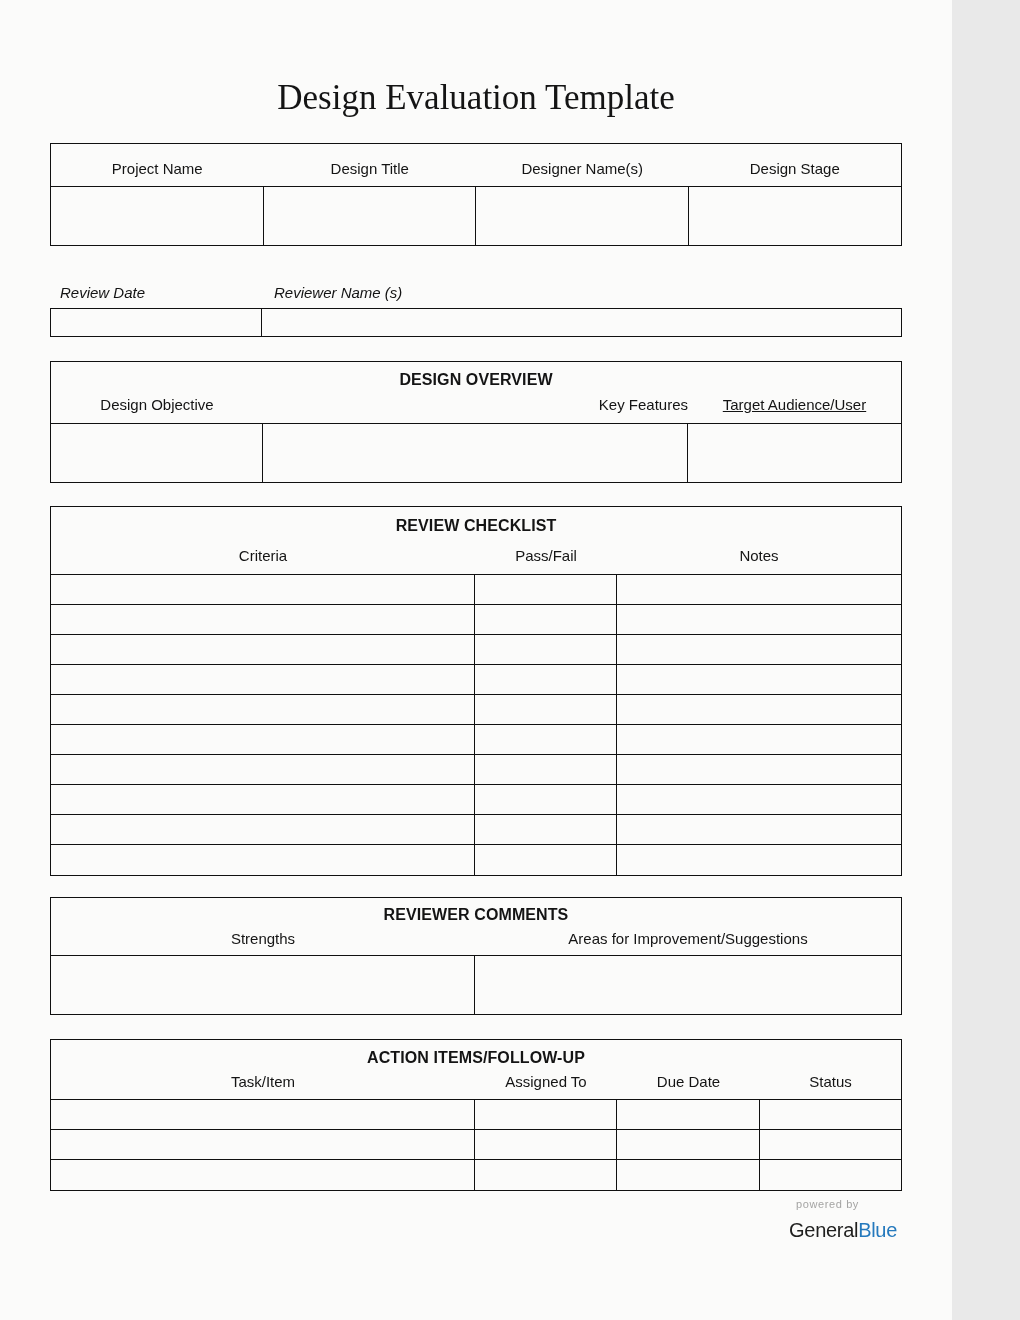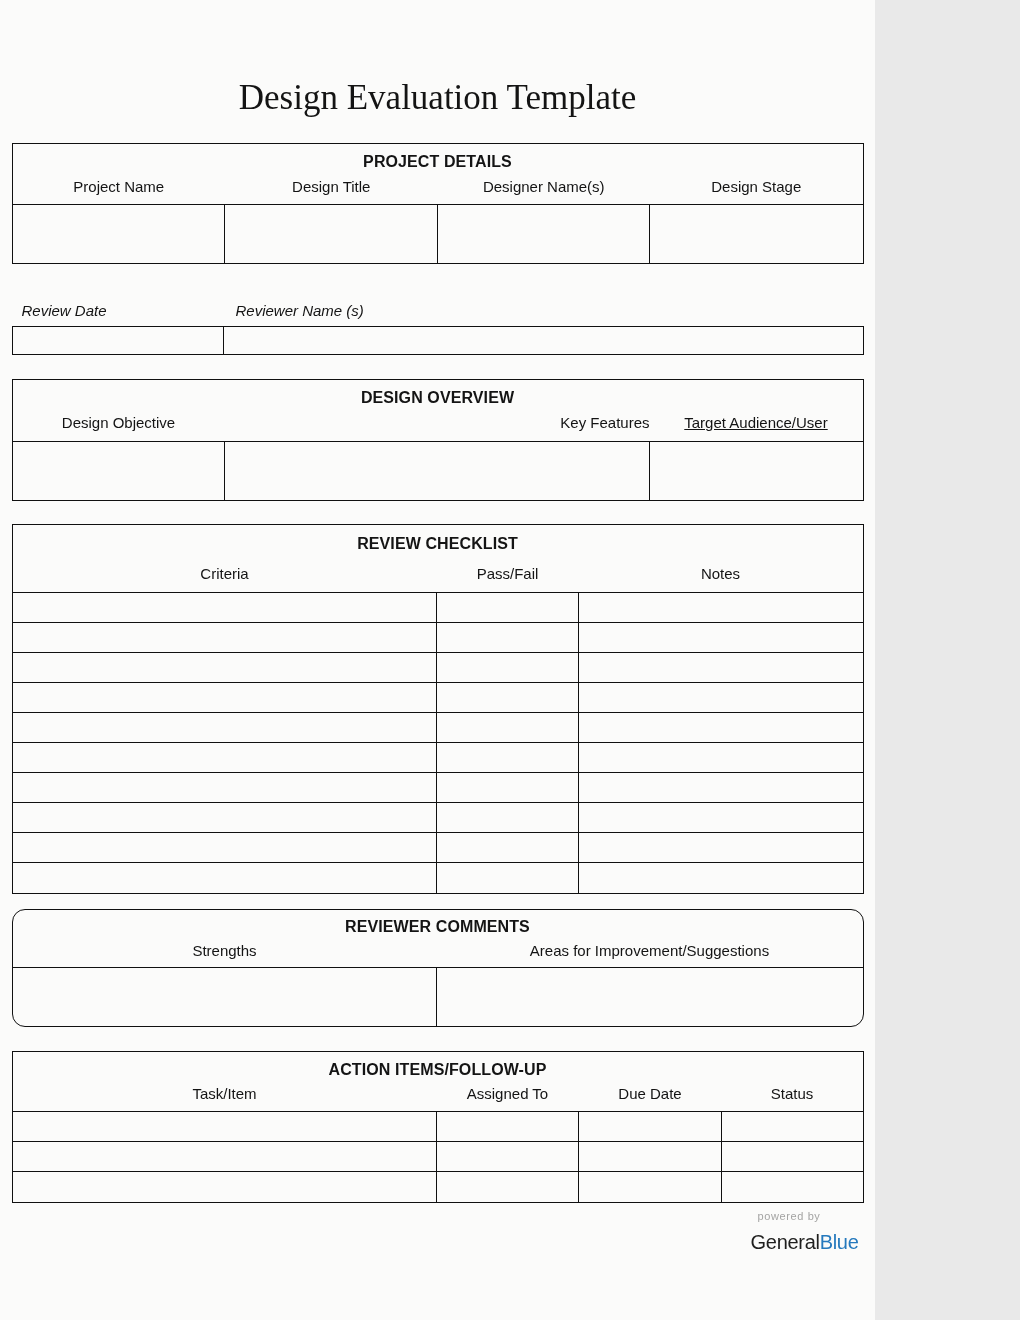"Design Evaluation Template" .page { width: 875px -> 952px }
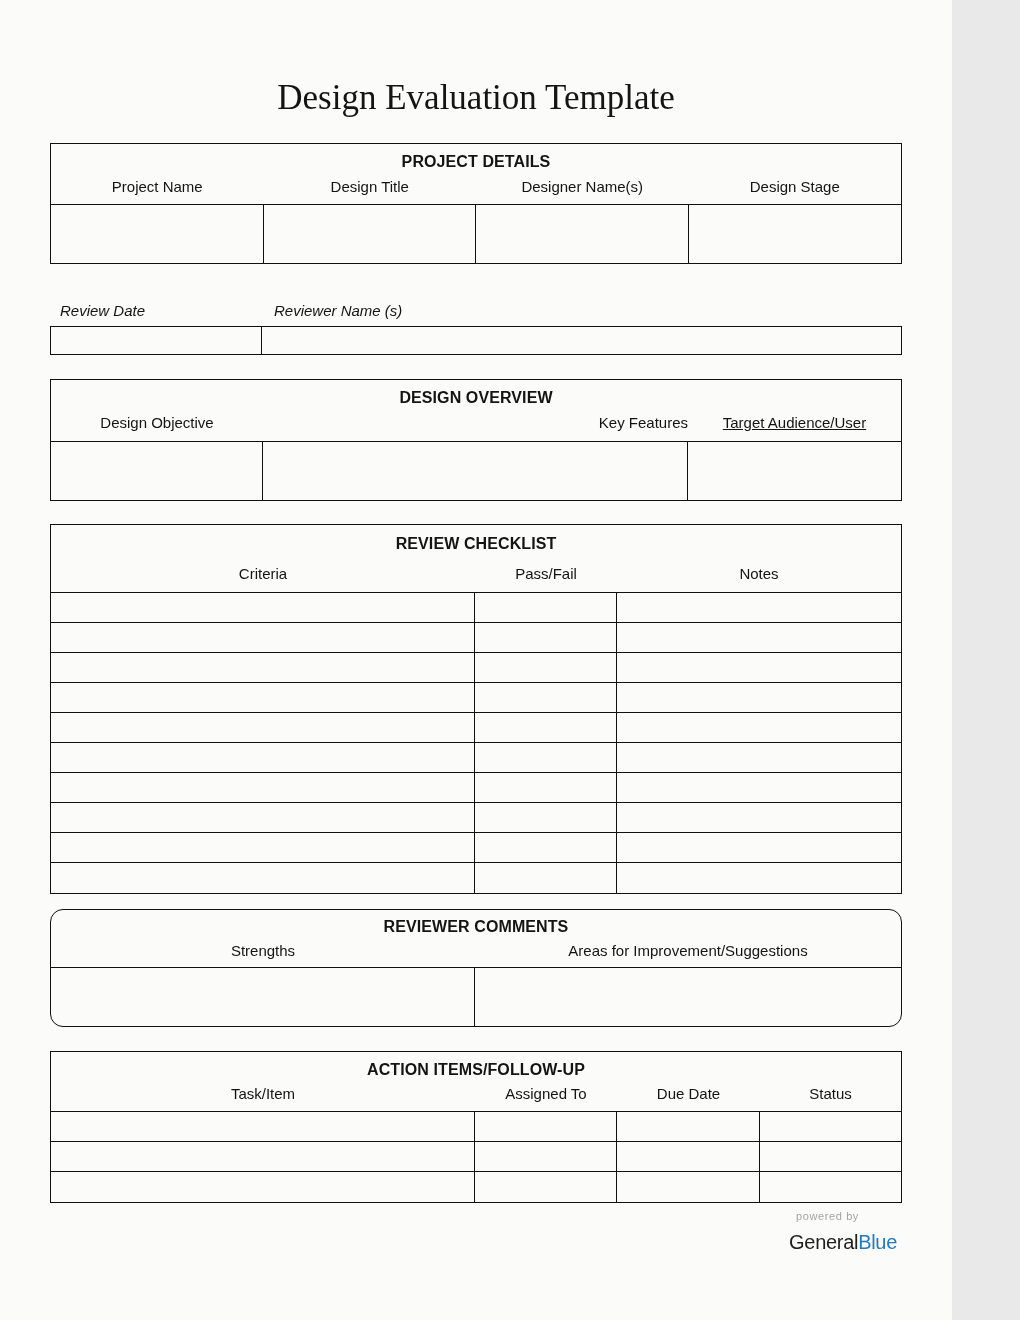"PROJECT DETAILS" div.tbl-title { html: <div>PROJECT DETAILS</div> -> none }
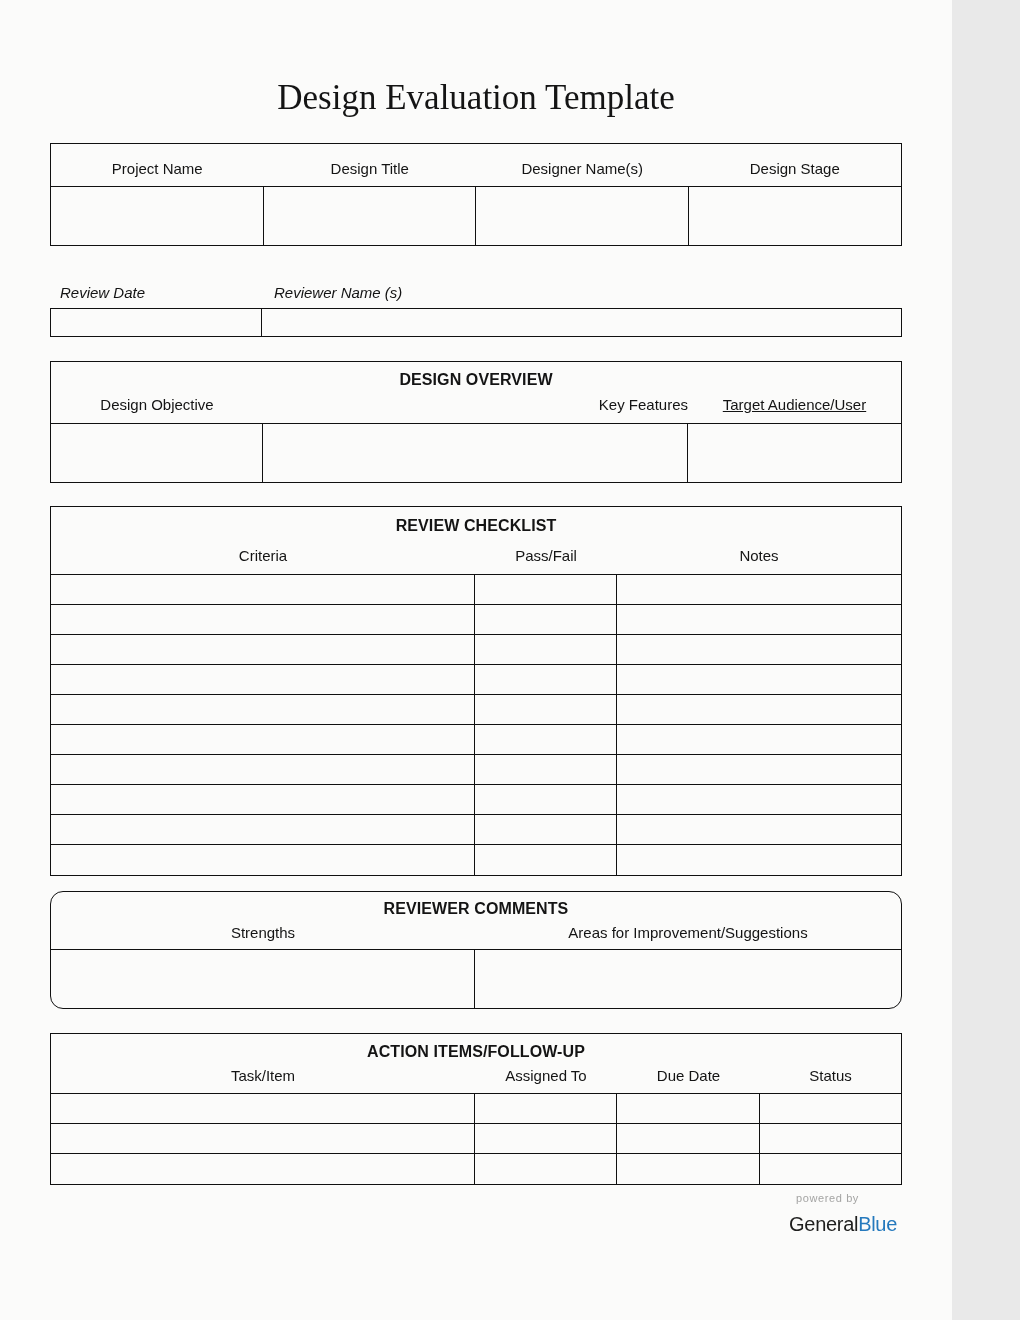"REVIEWER COMMENTS" .tbl-comments { border-radius: 13px -> none; margin-top: 15px -> 21px }
